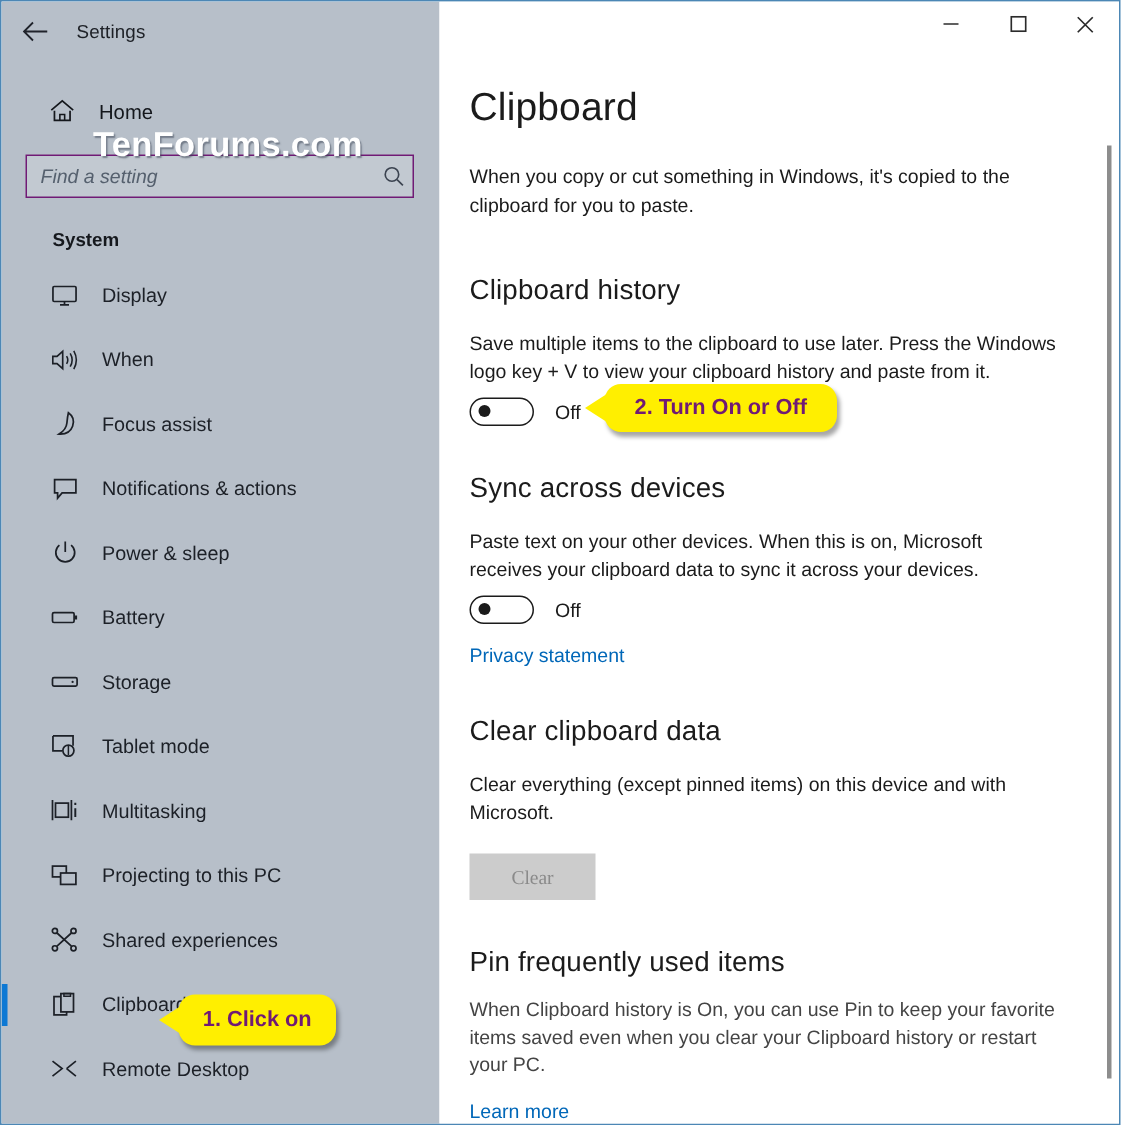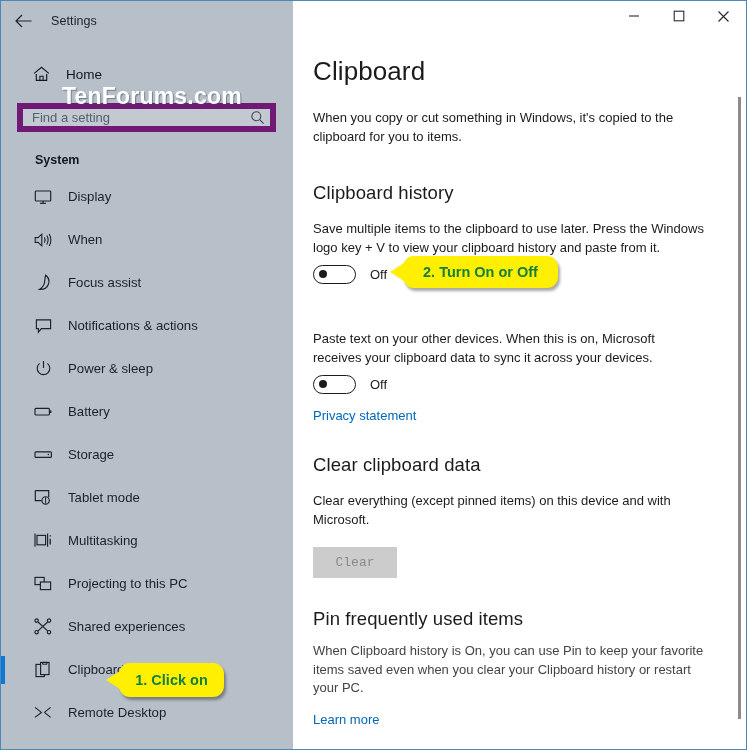"Find a setting" .search-box { border: 6px solid #701a75 -> 1px solid #701a75; font-style: none -> italic }
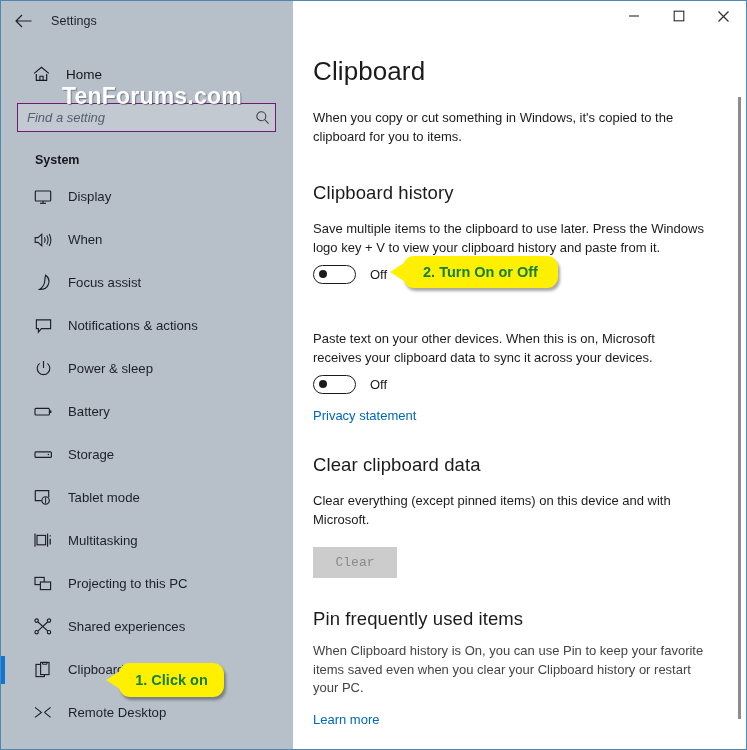"When you copy or cut" p.body-text { text: items -> paste }
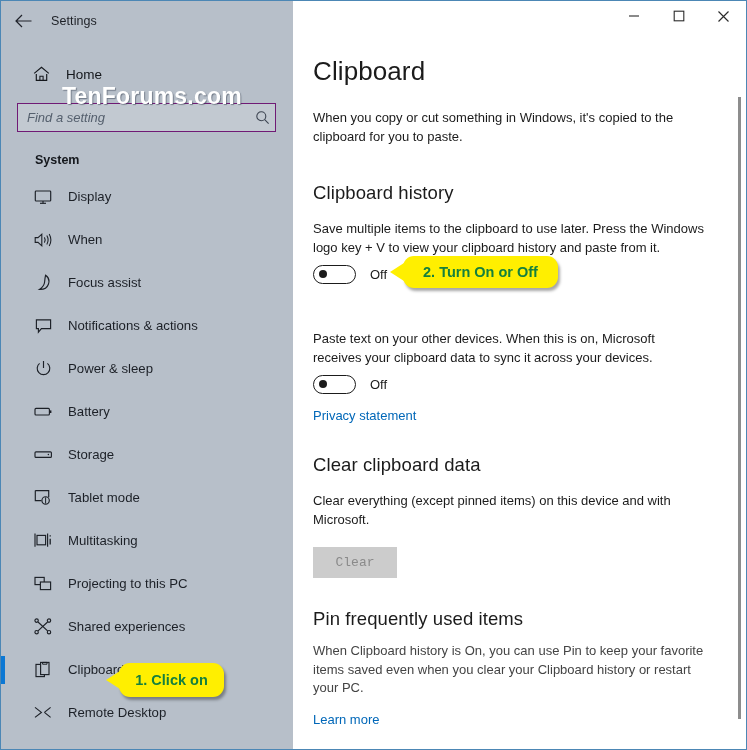"2. Turn On or Off" .callout { color: #15803d -> #701a75 }
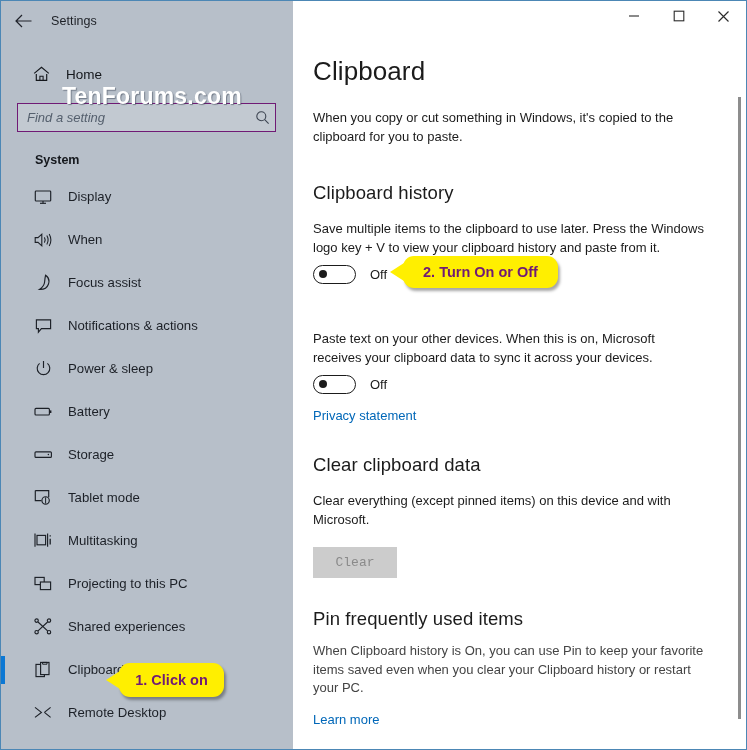"Sync across devices" h2.sub-title { html: none -> <h2>Sync across devices</h2> }
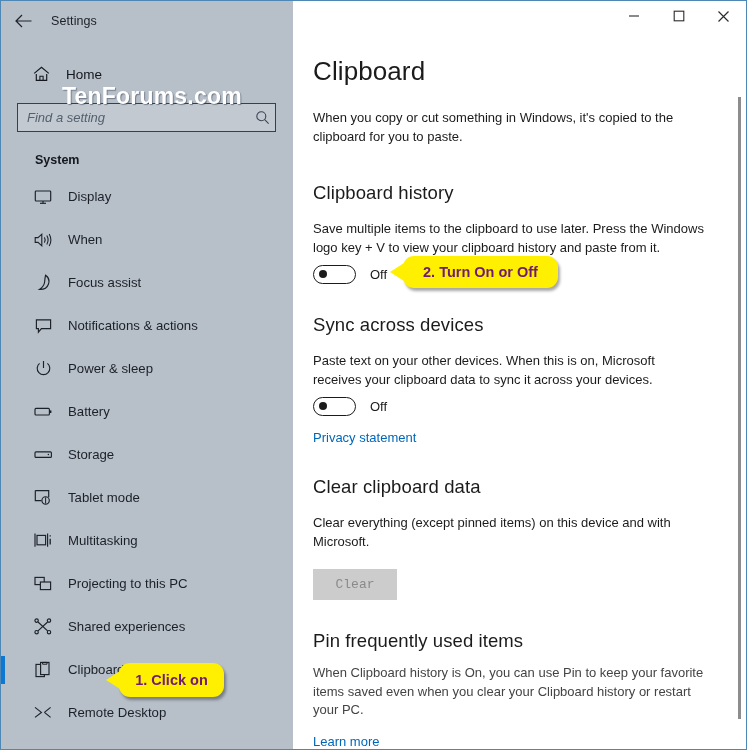"Clear" .clear-btn { font-family: Liberation Mono, monospace -> Liberation Serif, serif }
